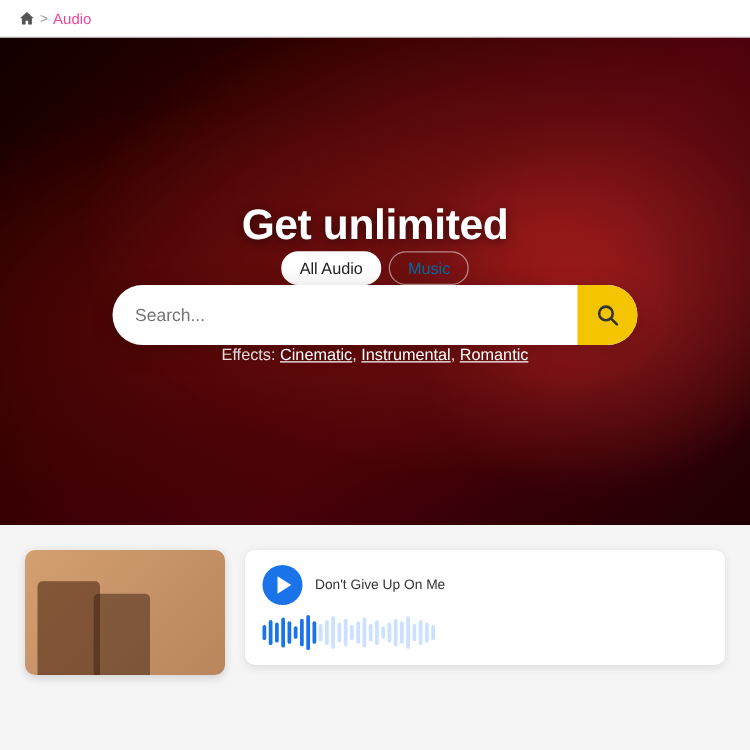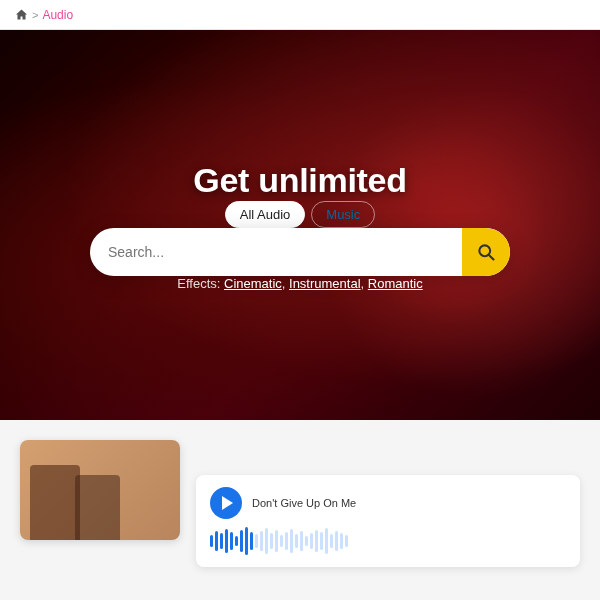"Don't Give Up On Me" .audio-player-card { margin-top: 35px -> none }
